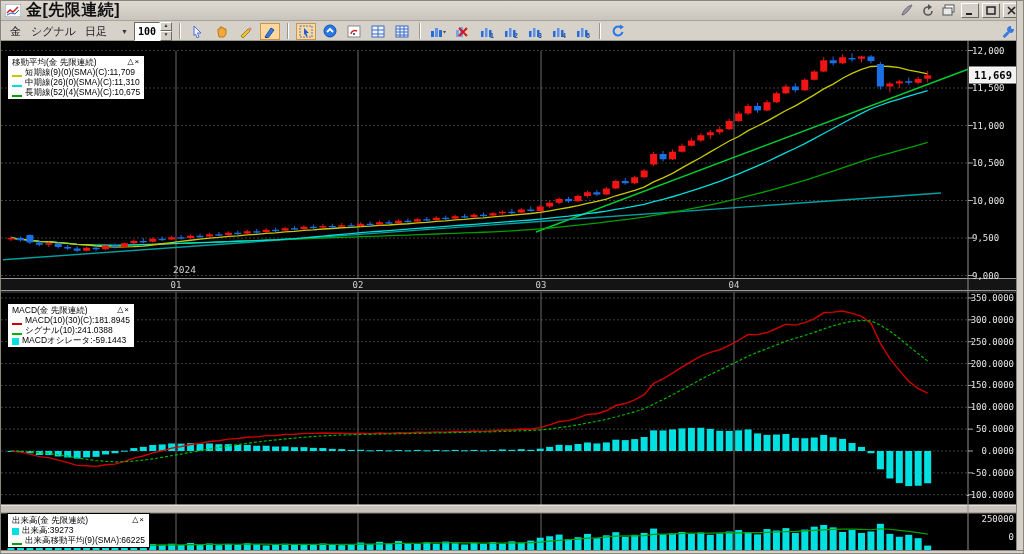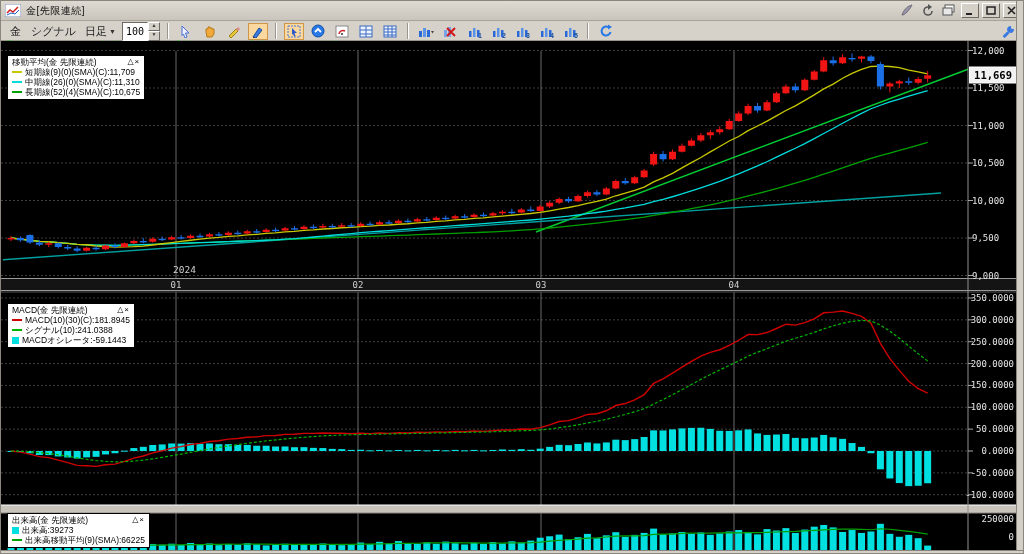"金[先限連続]" .tb-title { font-size: 10px -> 16px; font-weight: normal -> bold }
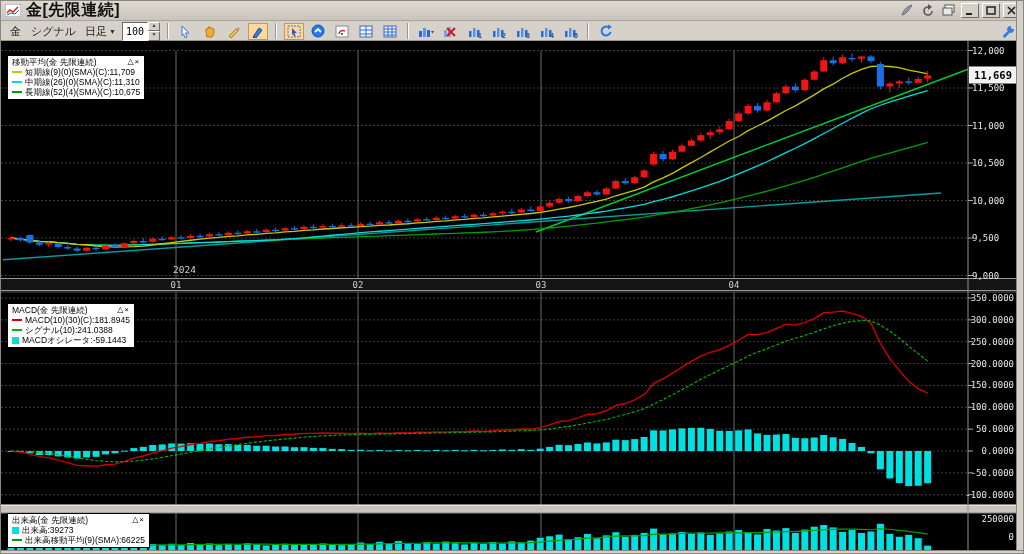"日足" .drop { gap: 2px -> 14px }
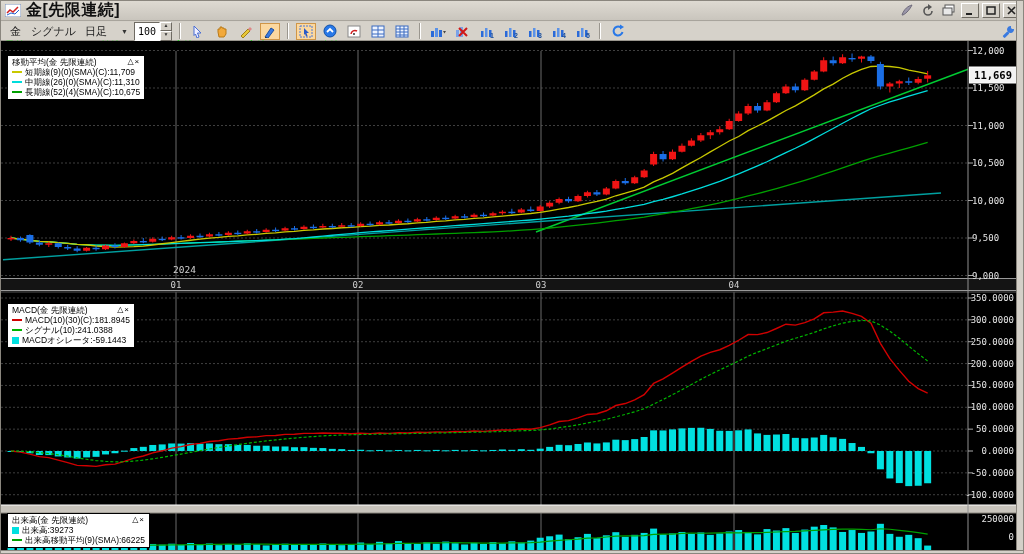"100" .spin { font-weight: none -> bold }
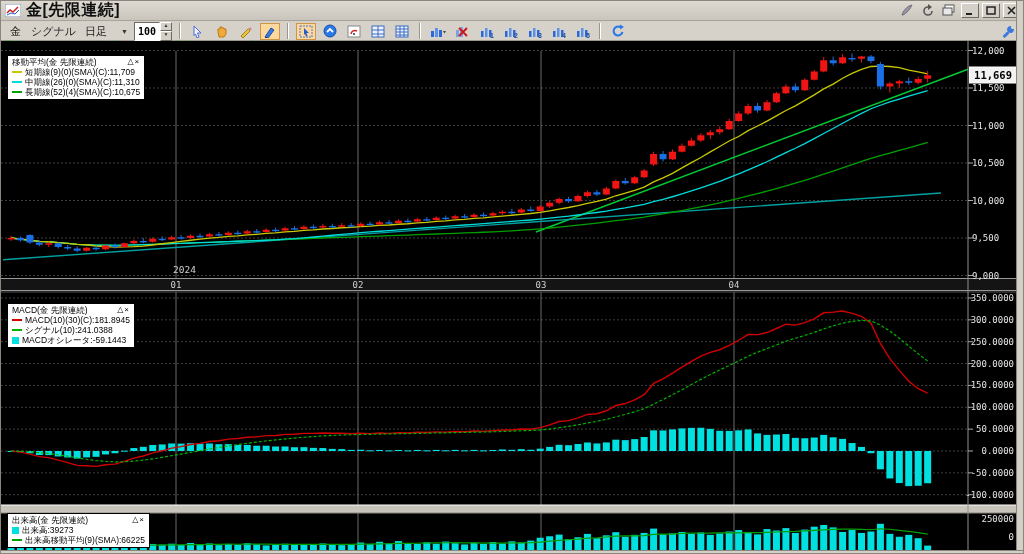"短期線(9)(0)(SMA)(C):11,709" .lrow { align-items: center -> flex-end }
